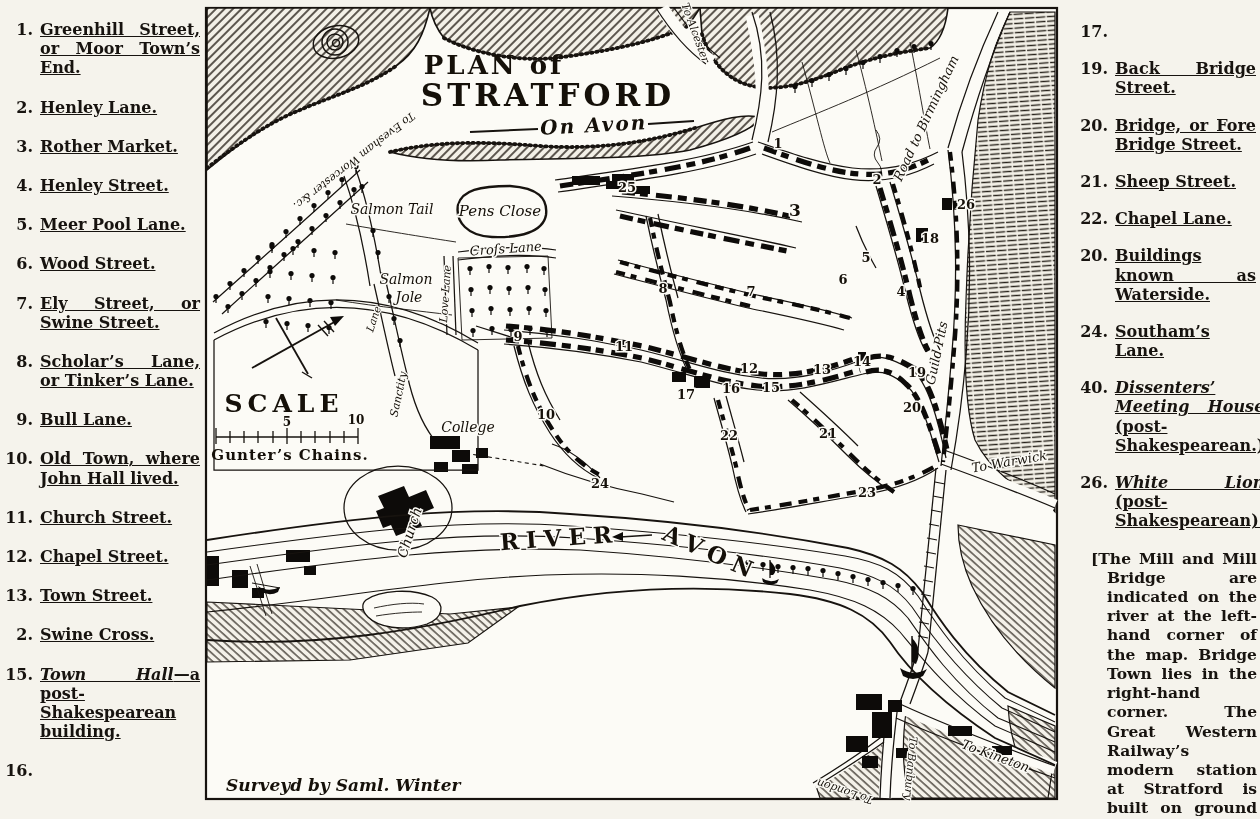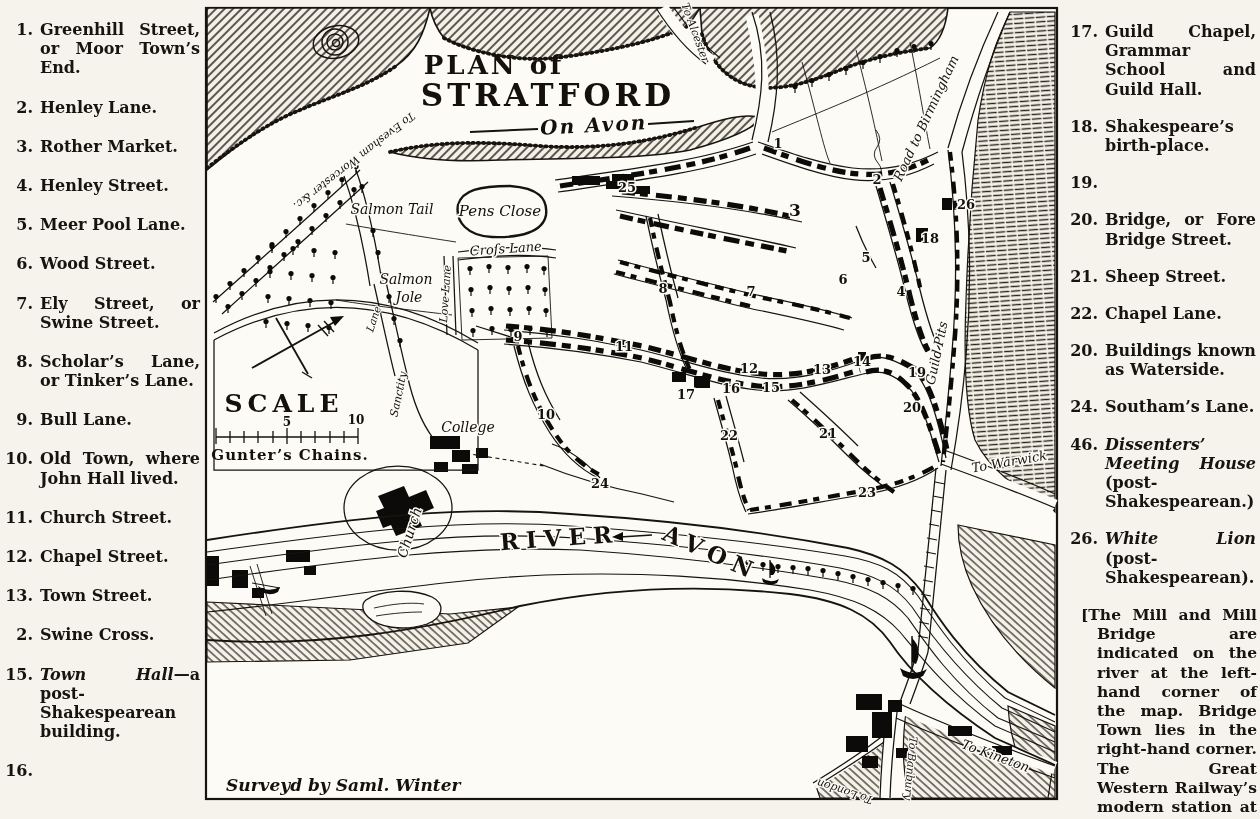"Greenhill Street, or Moor Town’s" .li .t { text-decoration: none -> underline }
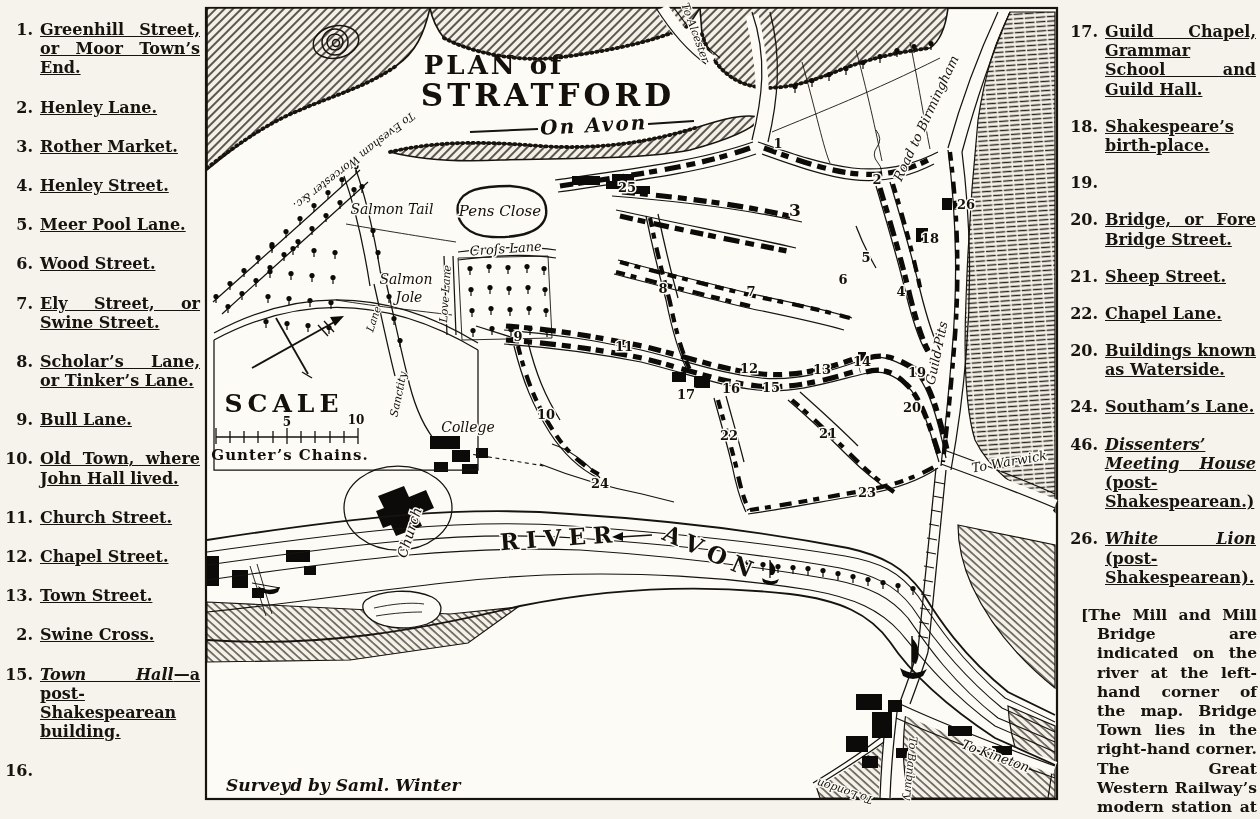"17." .leg.right { padding: 22px 3px 0 6px -> 22px 3px 0 16px }
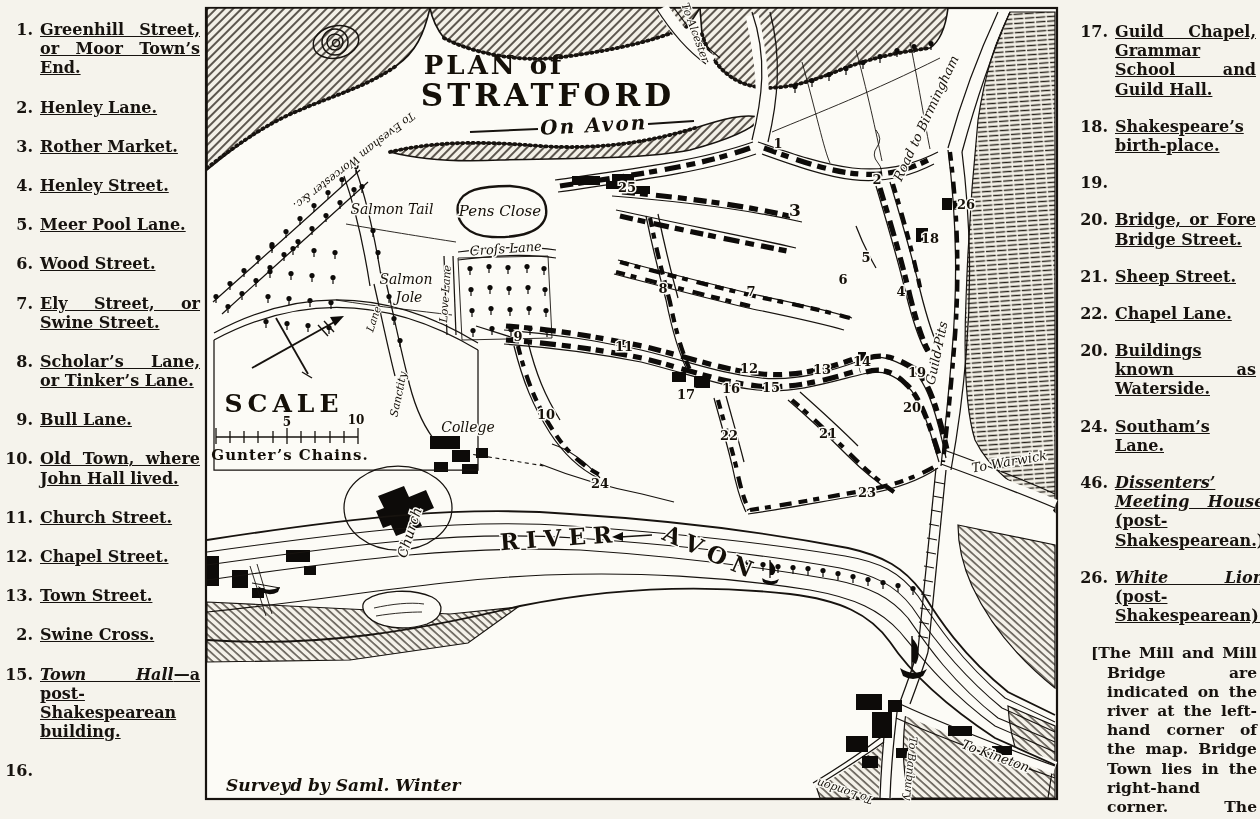"Guild Chapel, Grammar School and" span.t { html: <span><i></i><span>Guild Chapel, Grammar School and Guild Hall.</span></span> -> none }
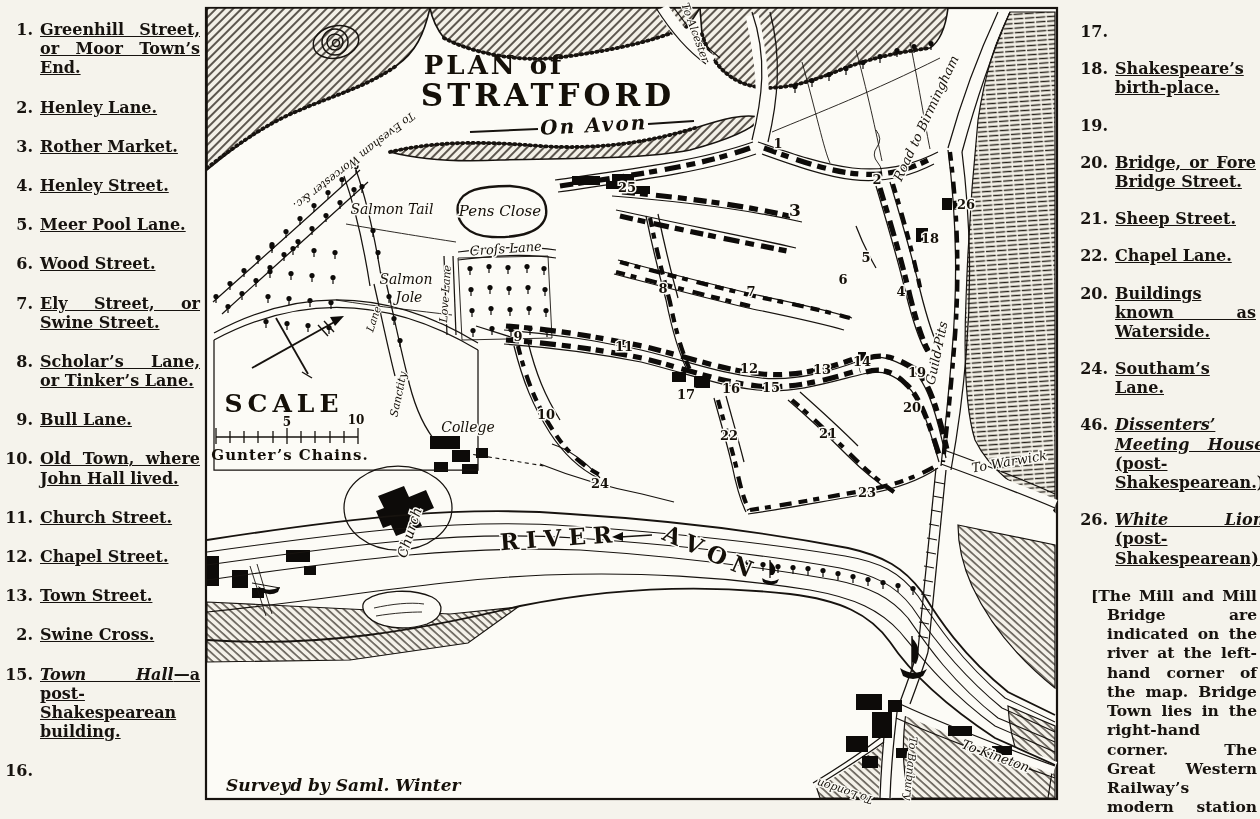"18." div.li { html: <div> <span>18.</span> <span><i></i><span>Shakespeare’s birth-place.</span></span> </div> -> none }
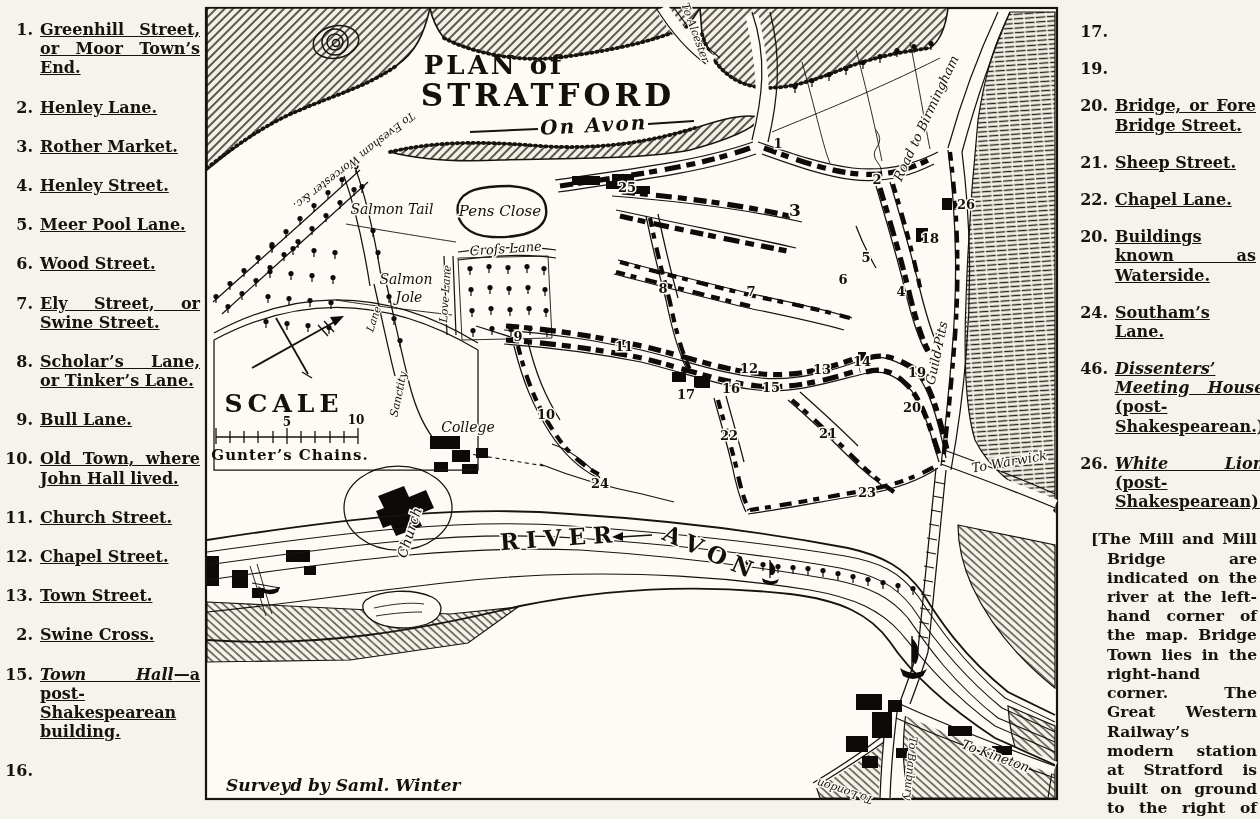"Back Bridge Street." span.t { html: none -> <span><i></i><span>Back Bridge Street.</span></span> }
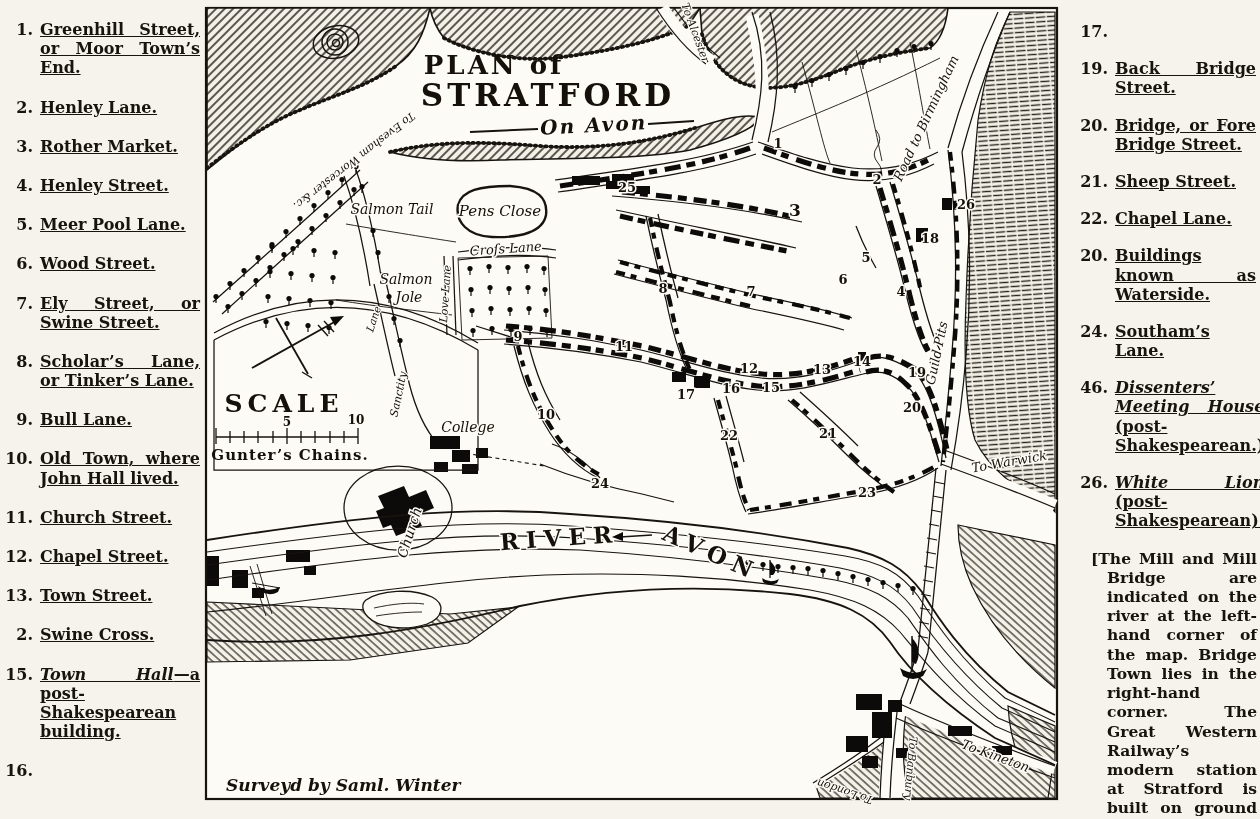"46." span.n { text: 46 -> 40 }
